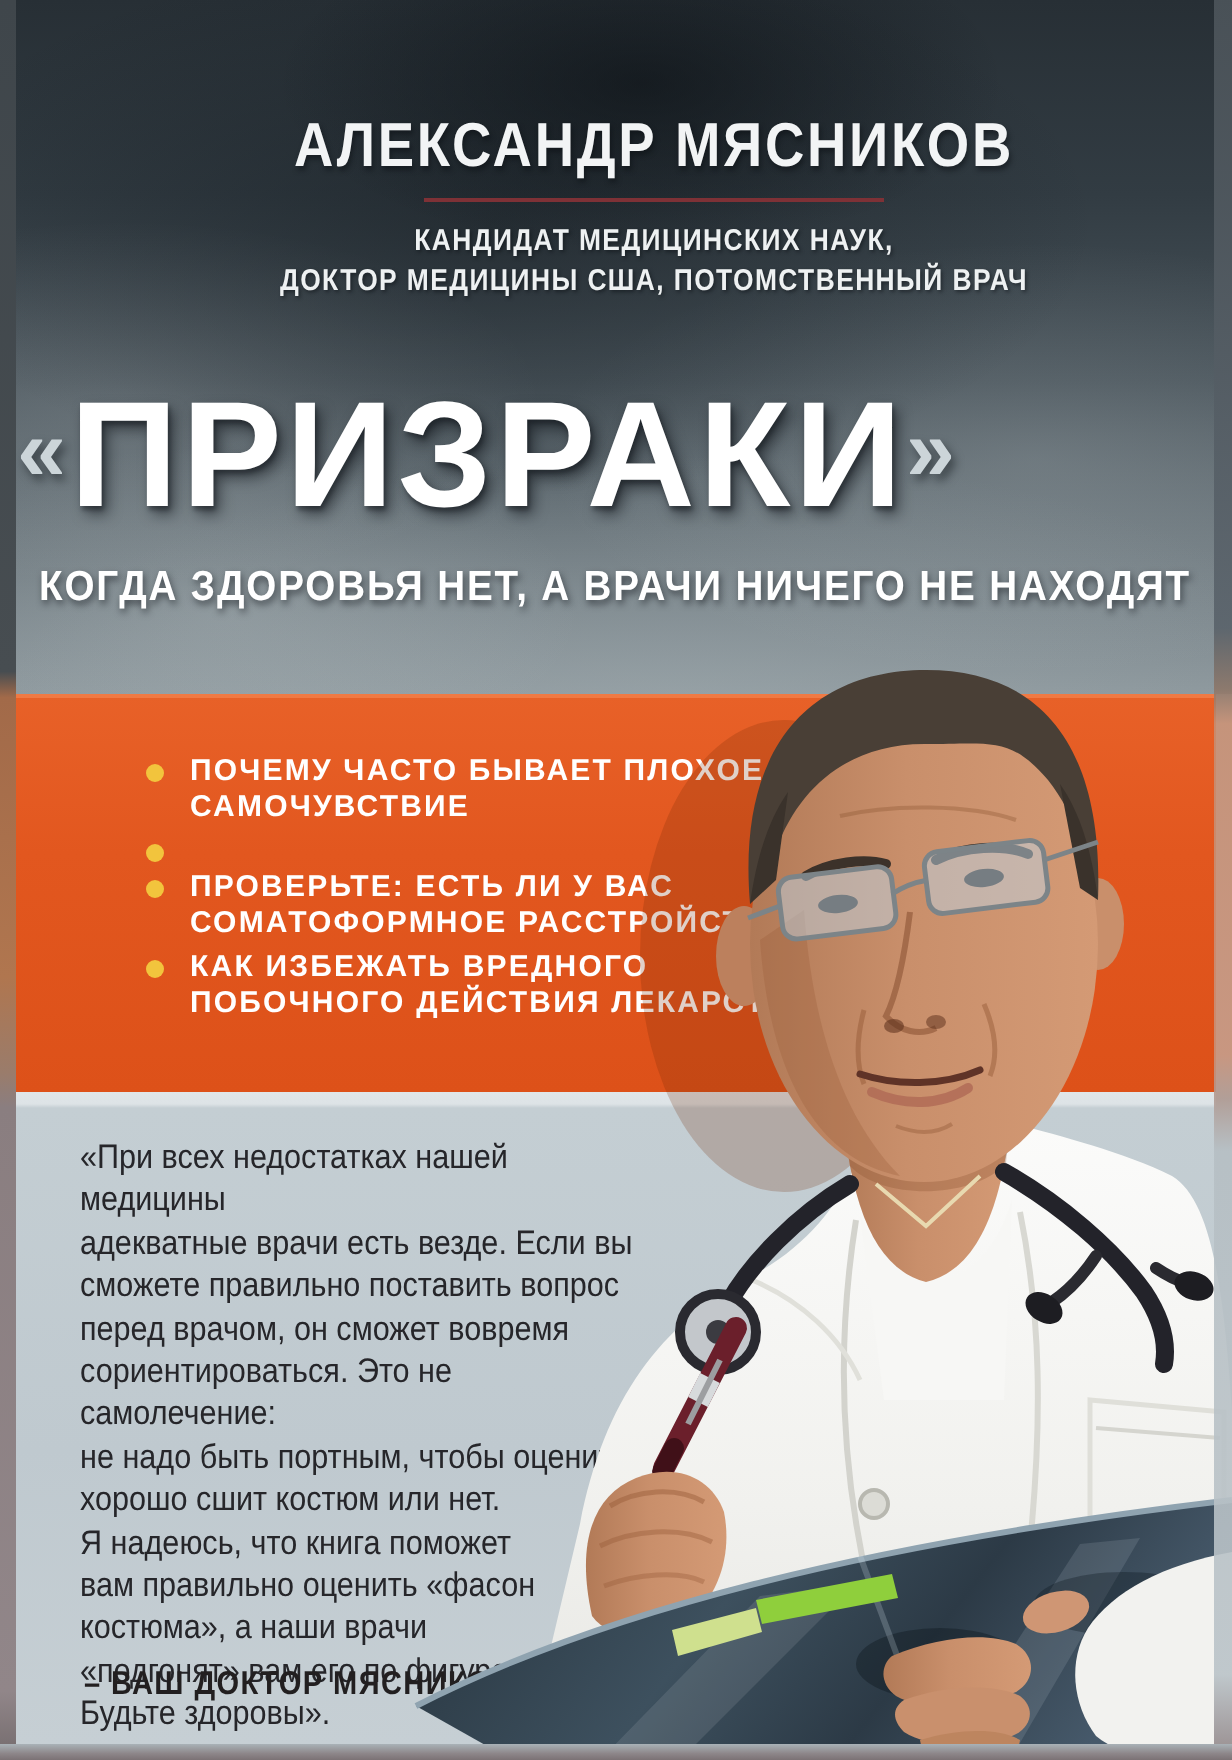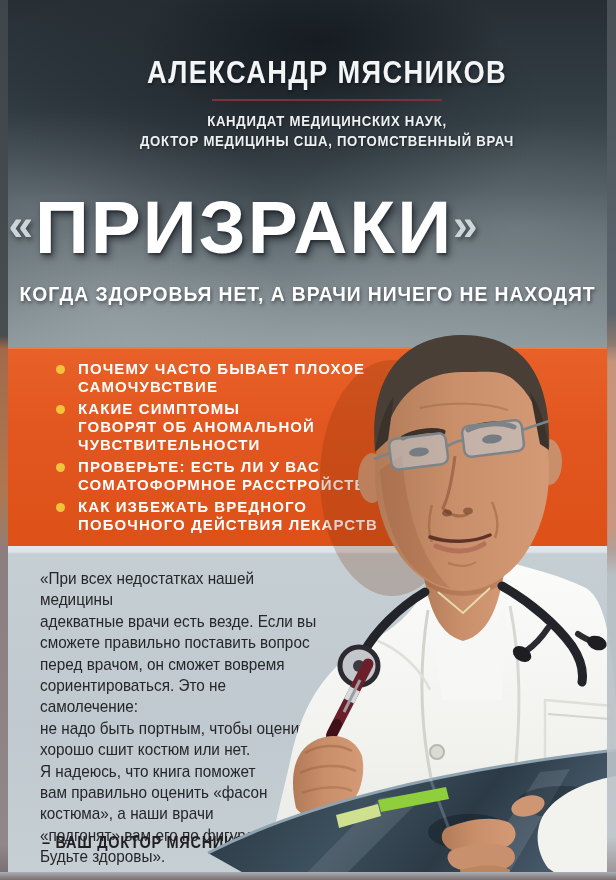"ПОЧЕМУ ЧАСТО БЫВАЕТ ПЛОХОЕ" .bullets { margin: 0 -> 17px }
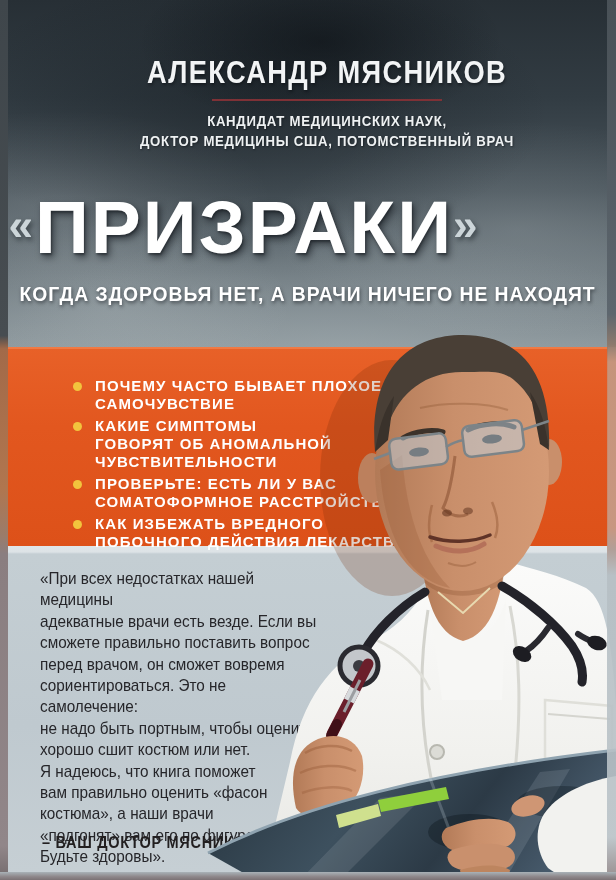"КАКИЕ СИМПТОМЫ" span.bullet-text { html: <span>КАКИЕ СИМПТОМЫ ГОВОРЯТ ОБ АНОМАЛЬНОЙ ЧУВСТВИТЕЛЬНОСТИ</span> -> none }
